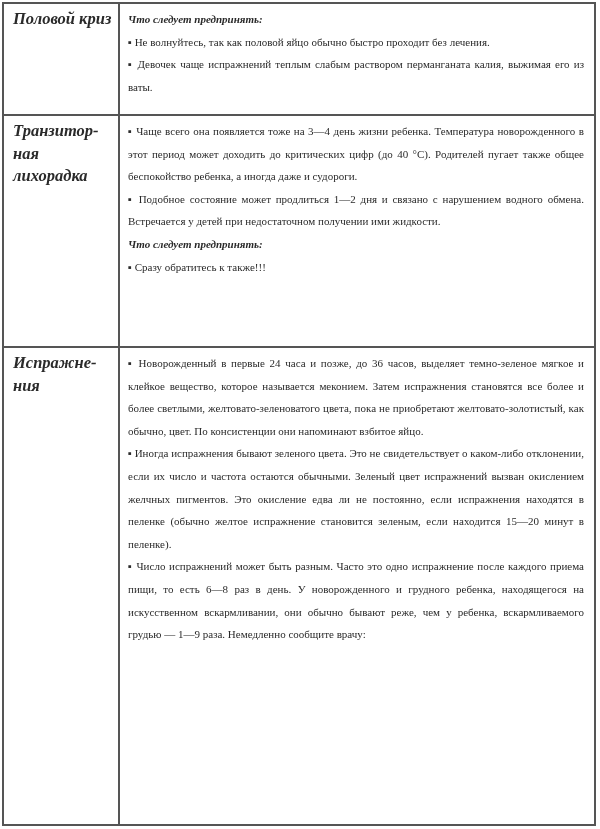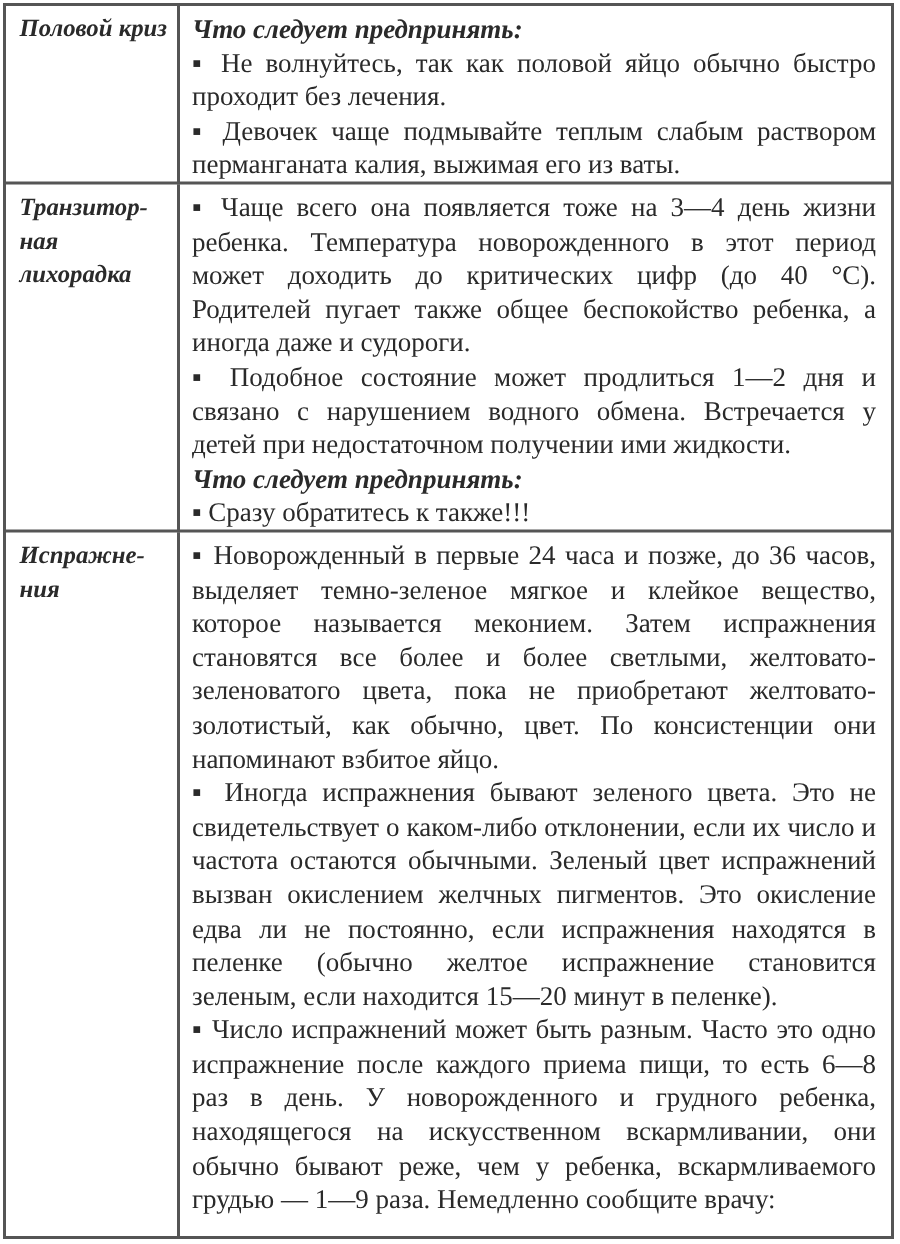"Что следует предпринять:" .content { font-size: 18px -> 11px }
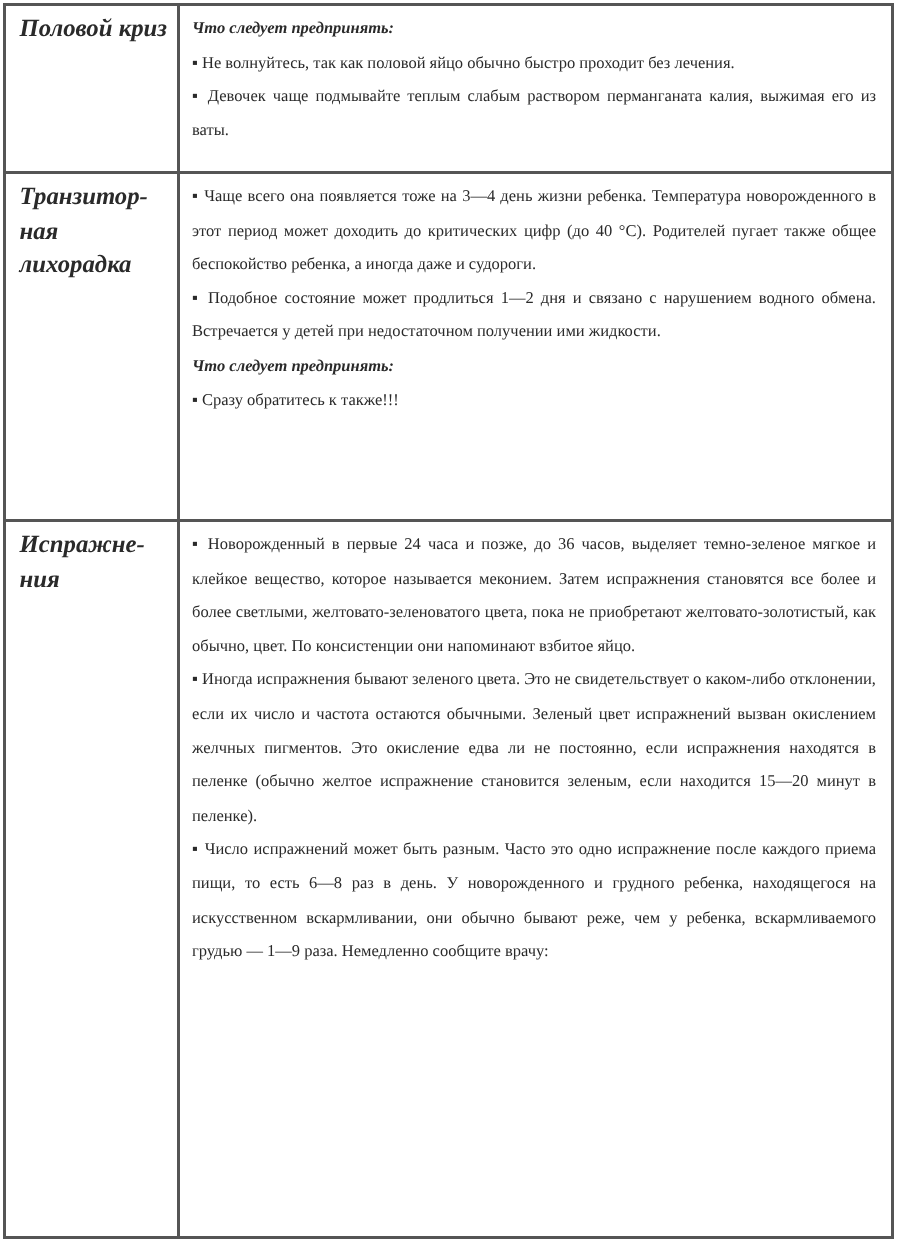"Девочек чаще подмывайте теплым слабым" p.bullet { text: подмывайте -> испражнений }
